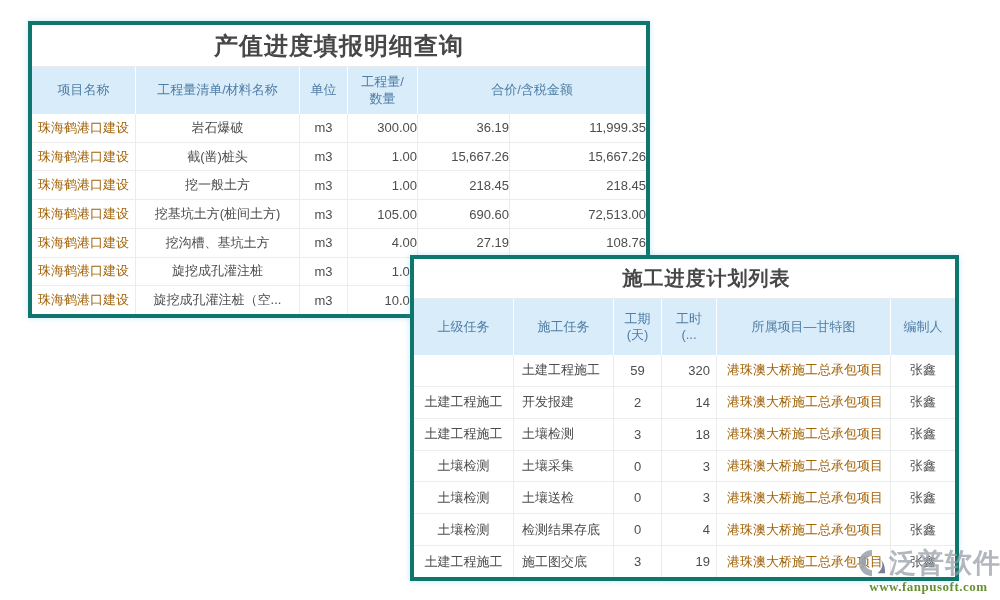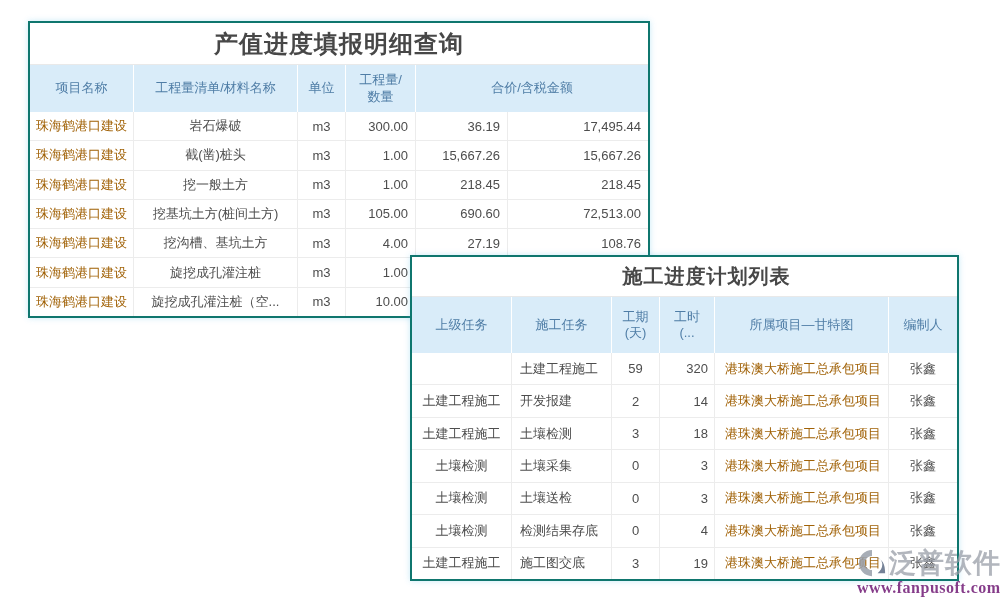"产值进度填报明细查询" .card { border: 2px solid #0f766e -> 4px solid #0f766e }
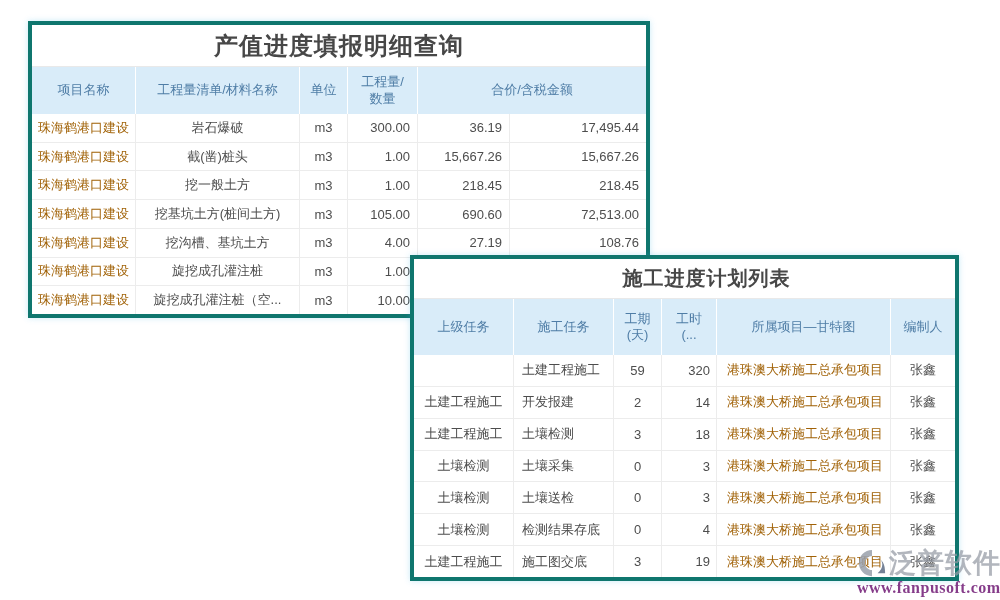"300.00" .right { padding-right: 7px -> 0 }
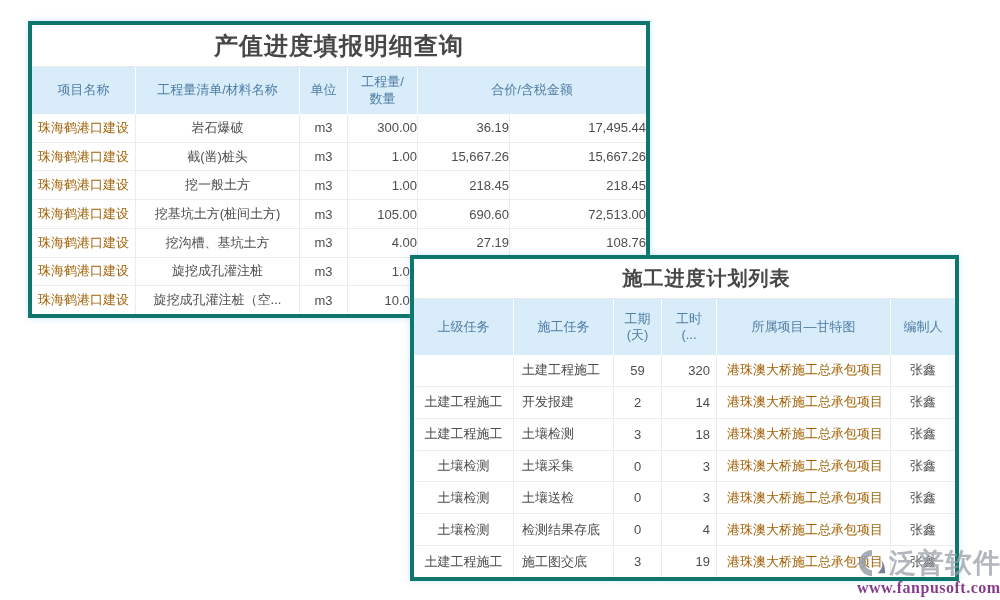"17,495.44" div.td { text: 17,495.44 -> 11,999.35 }
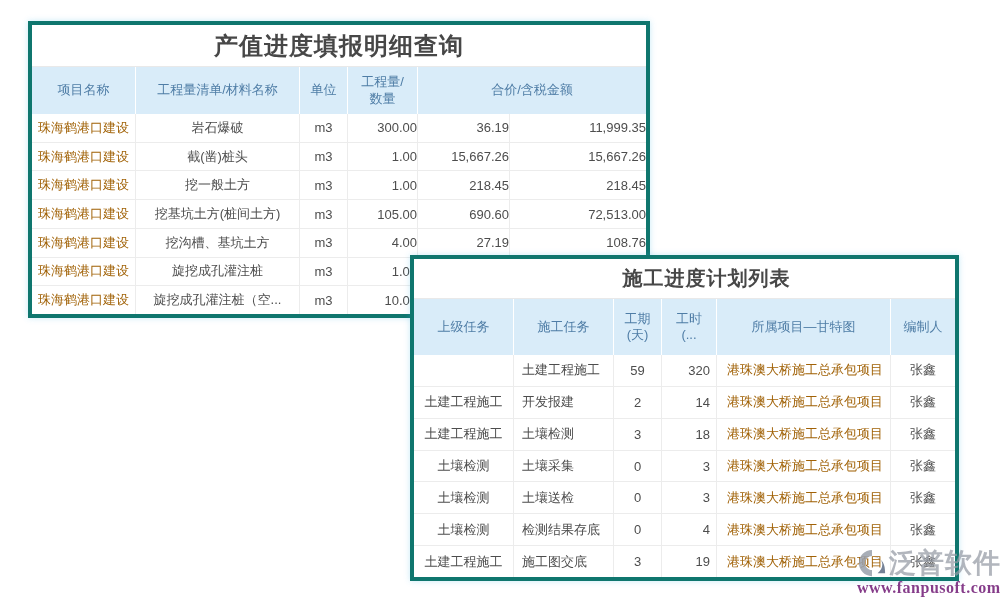"www.fanpusoft.com" #wm-url { color: #701a75 -> #4d7c0f; font-size: 16px -> 13px }
